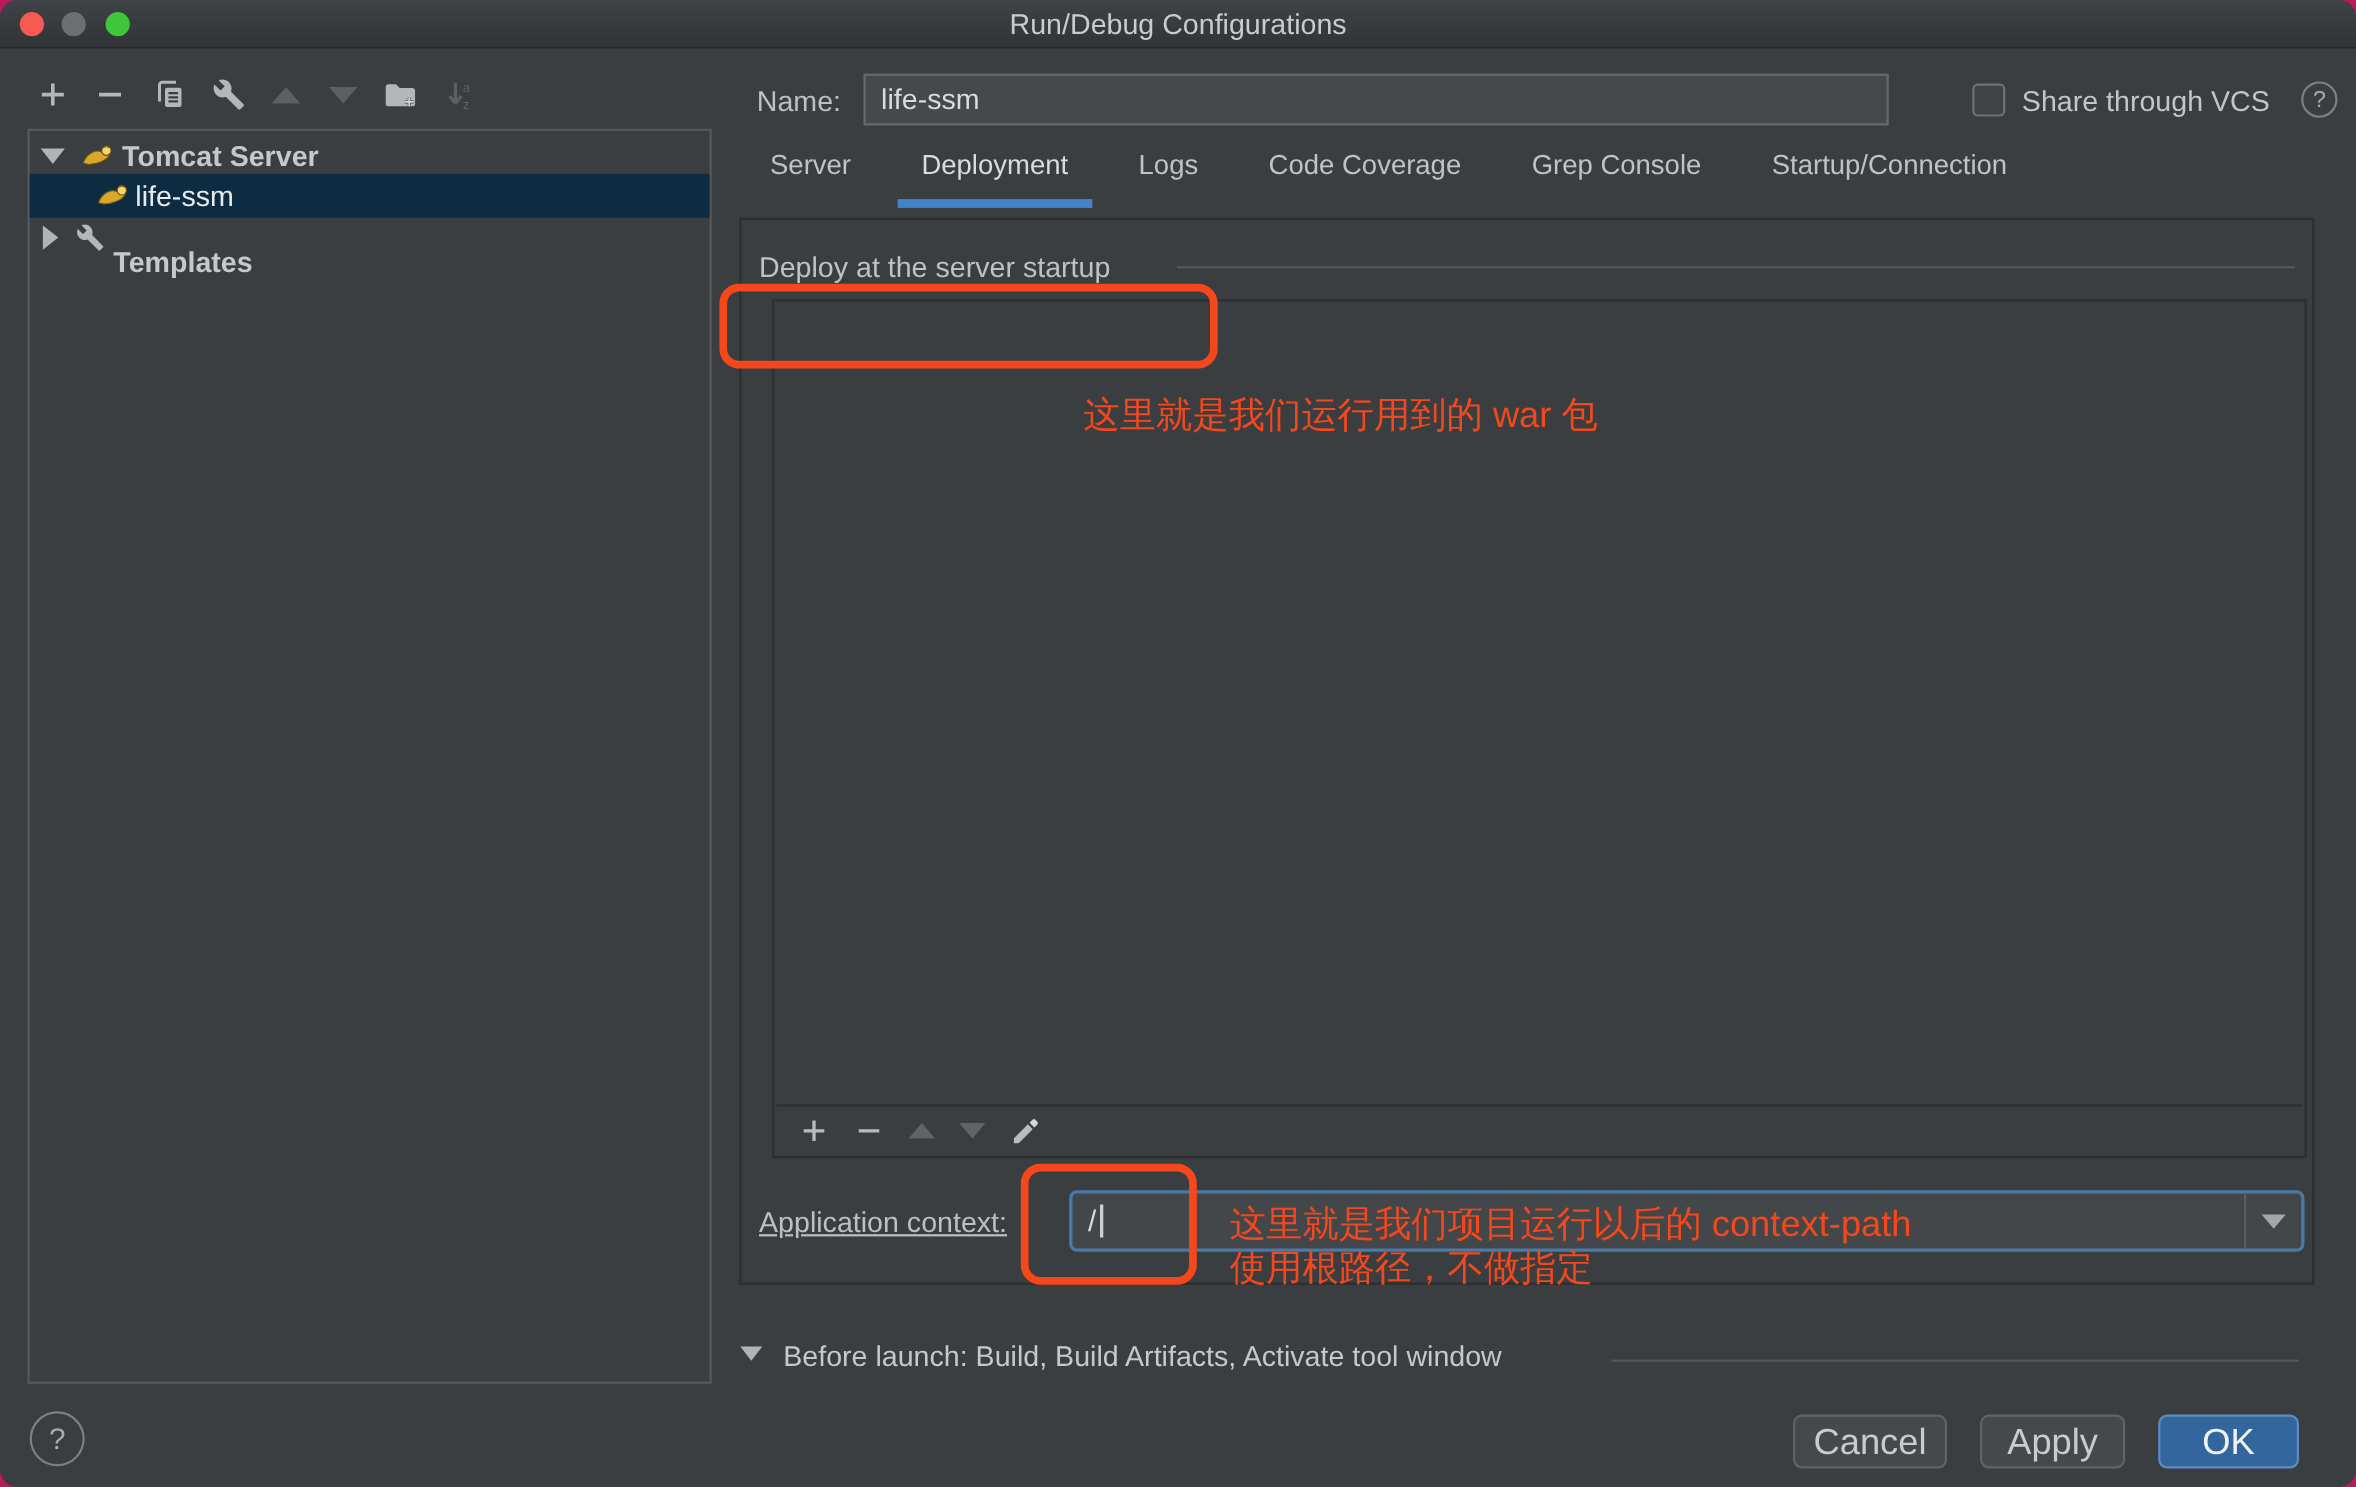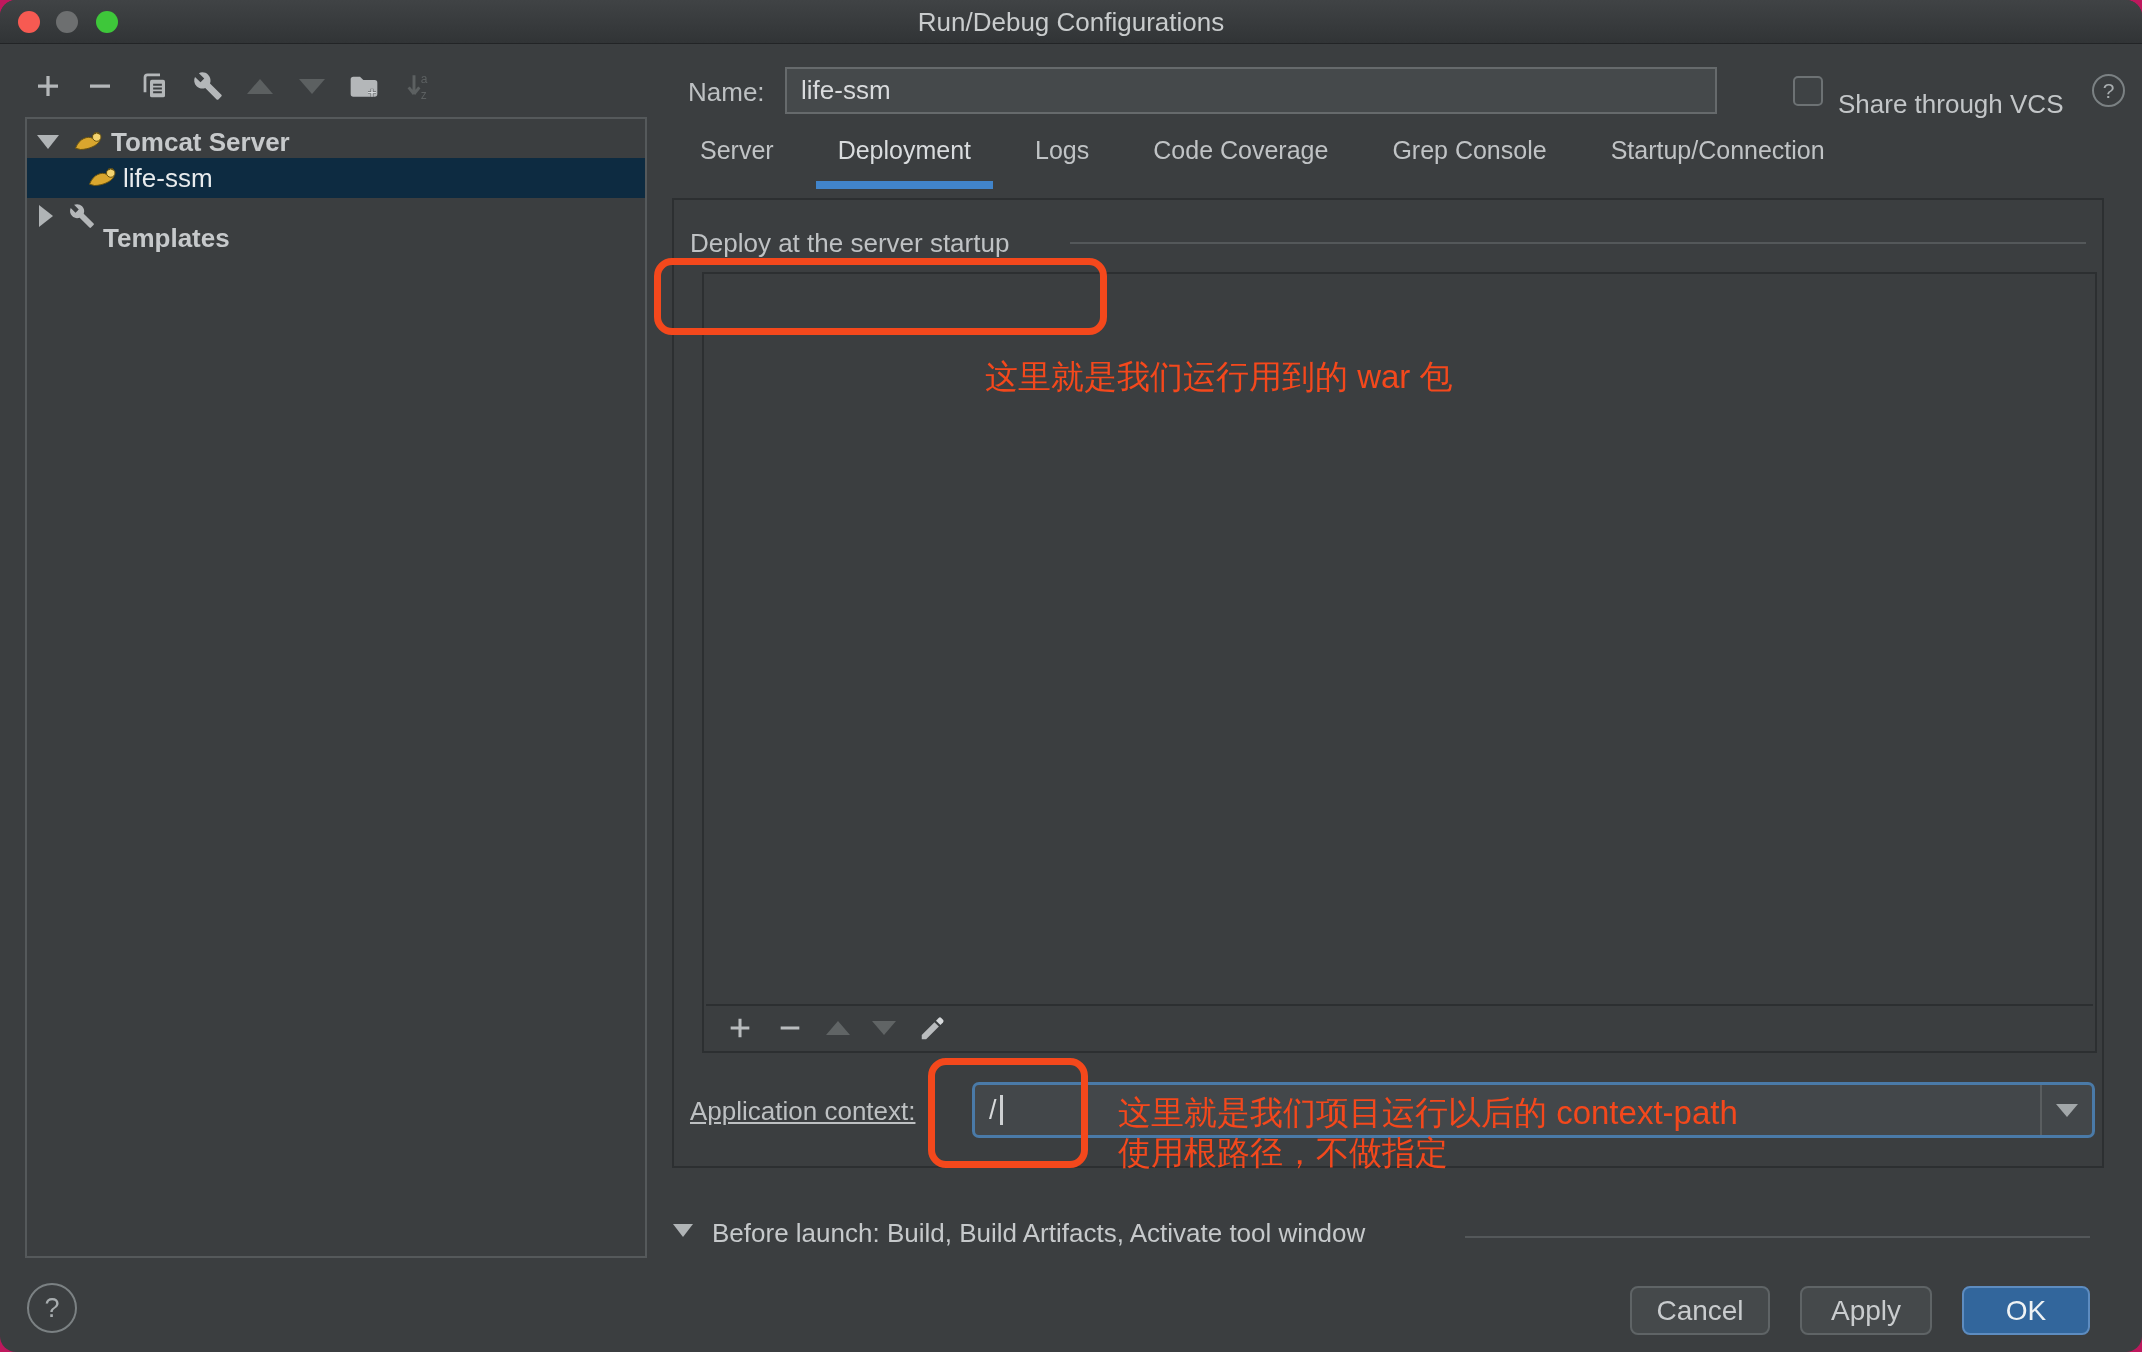"Share through VCS" span.label { top: 89px -> 77px }
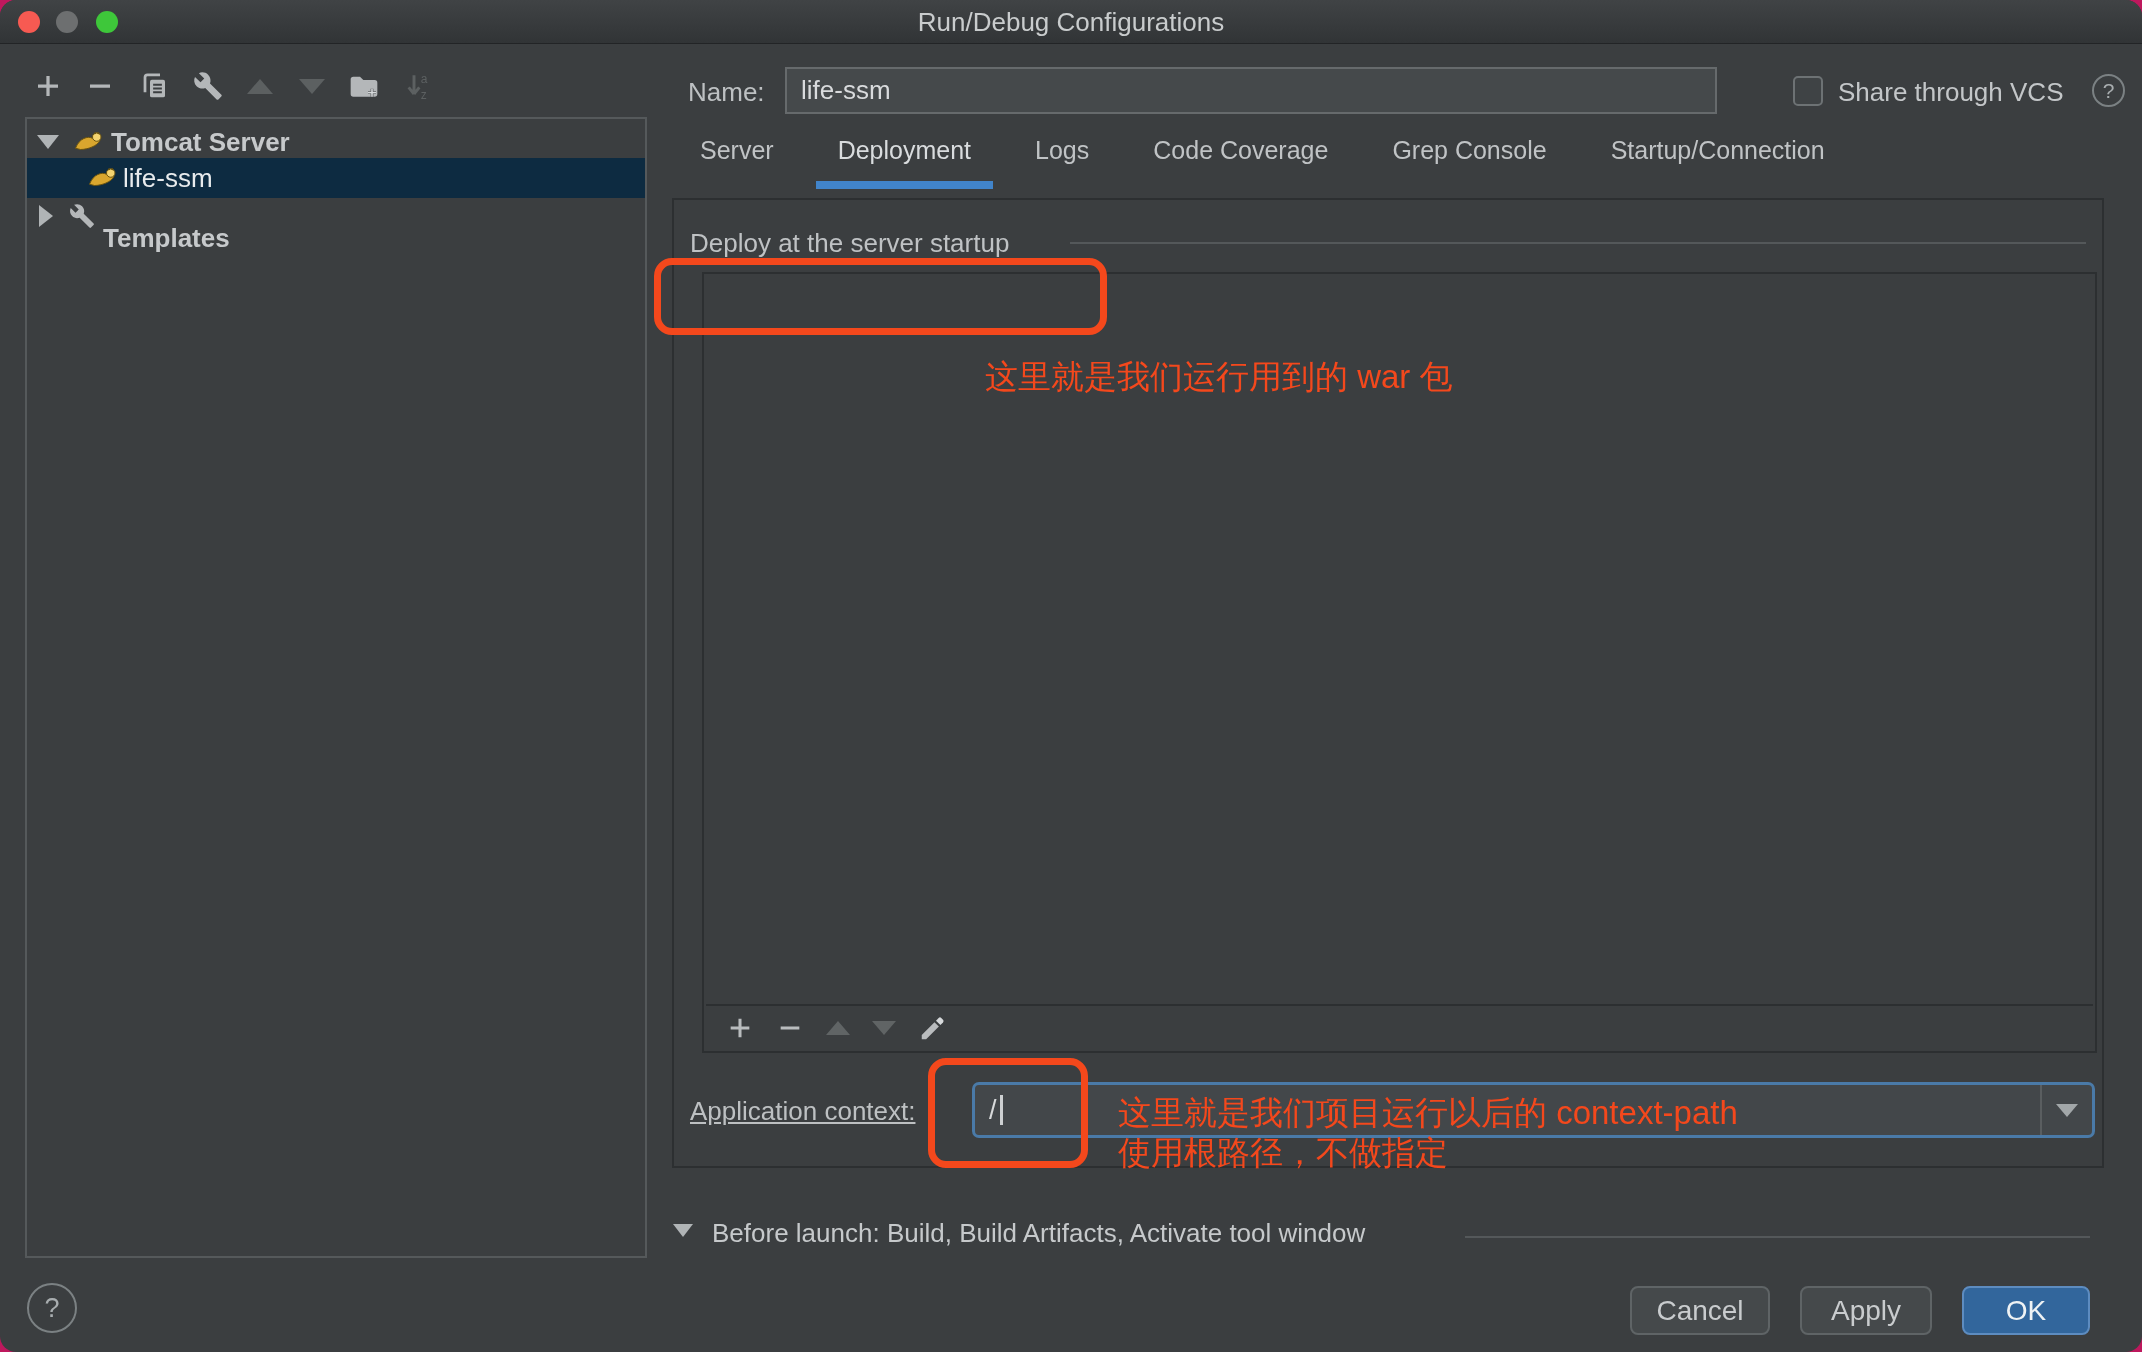"Cancel" .btn { font-size: 28px -> 33px }
